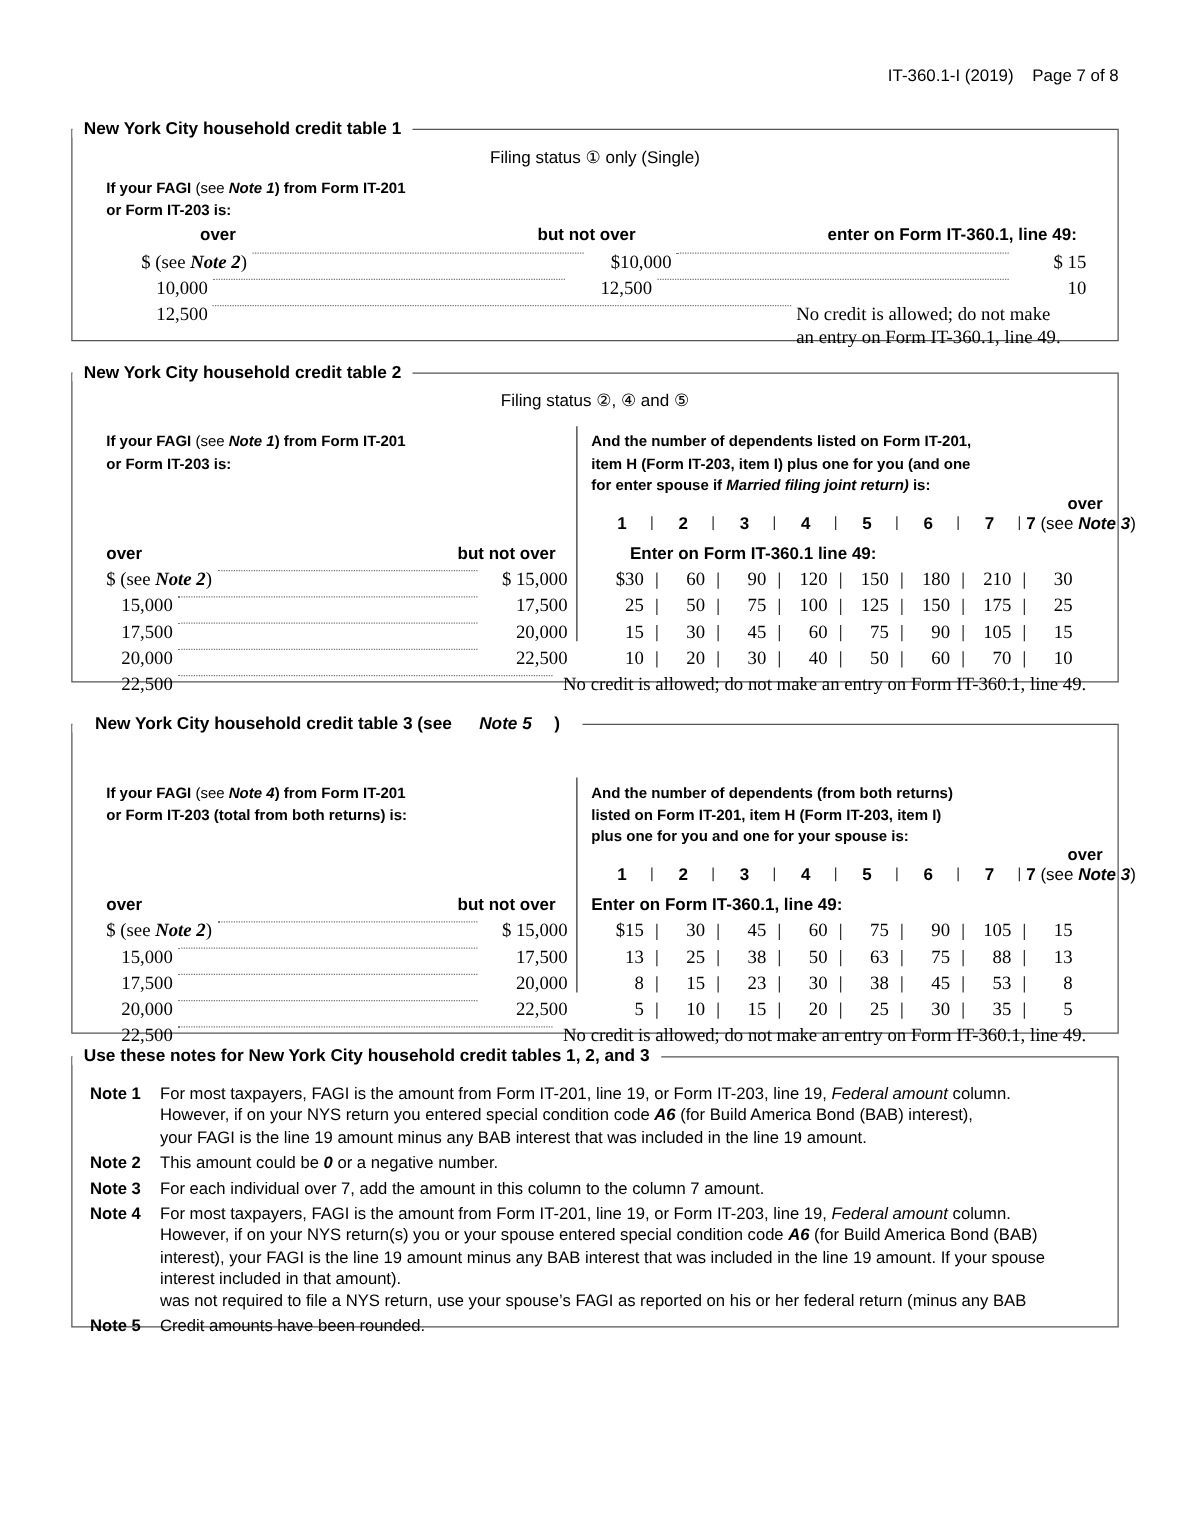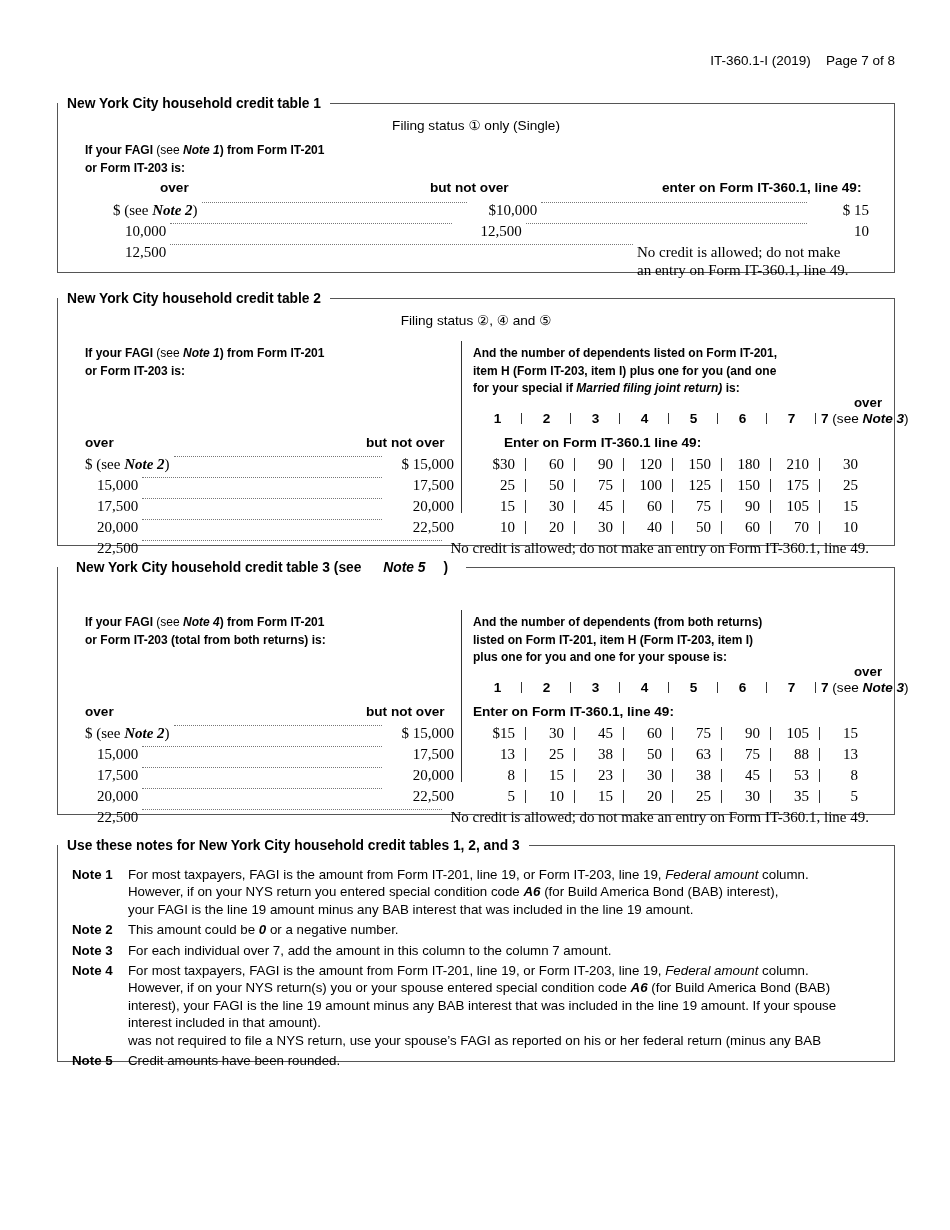"for your special if" span { text: your special -> enter spouse }
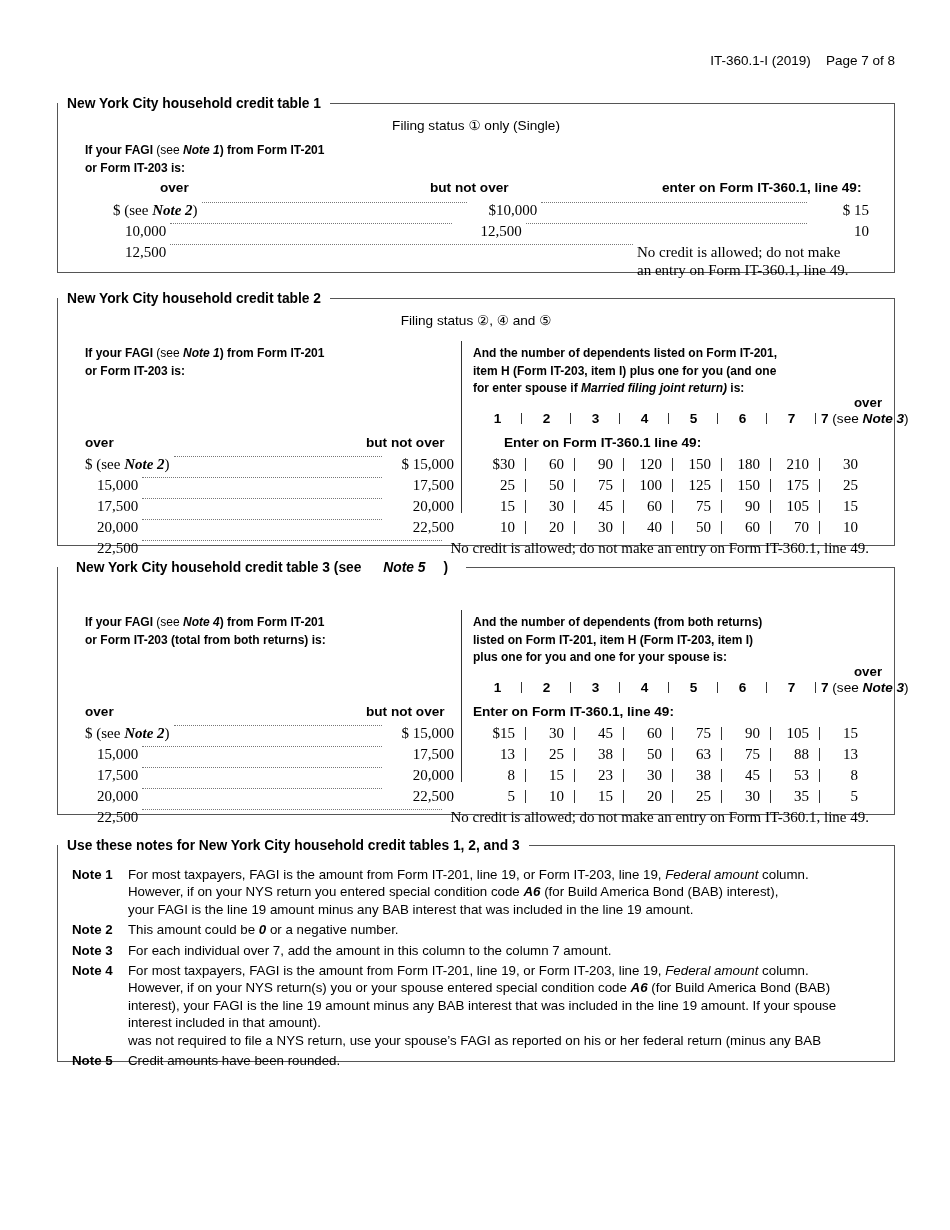"New York City household credit table 3" div.box { top: 567px -> 579px }
